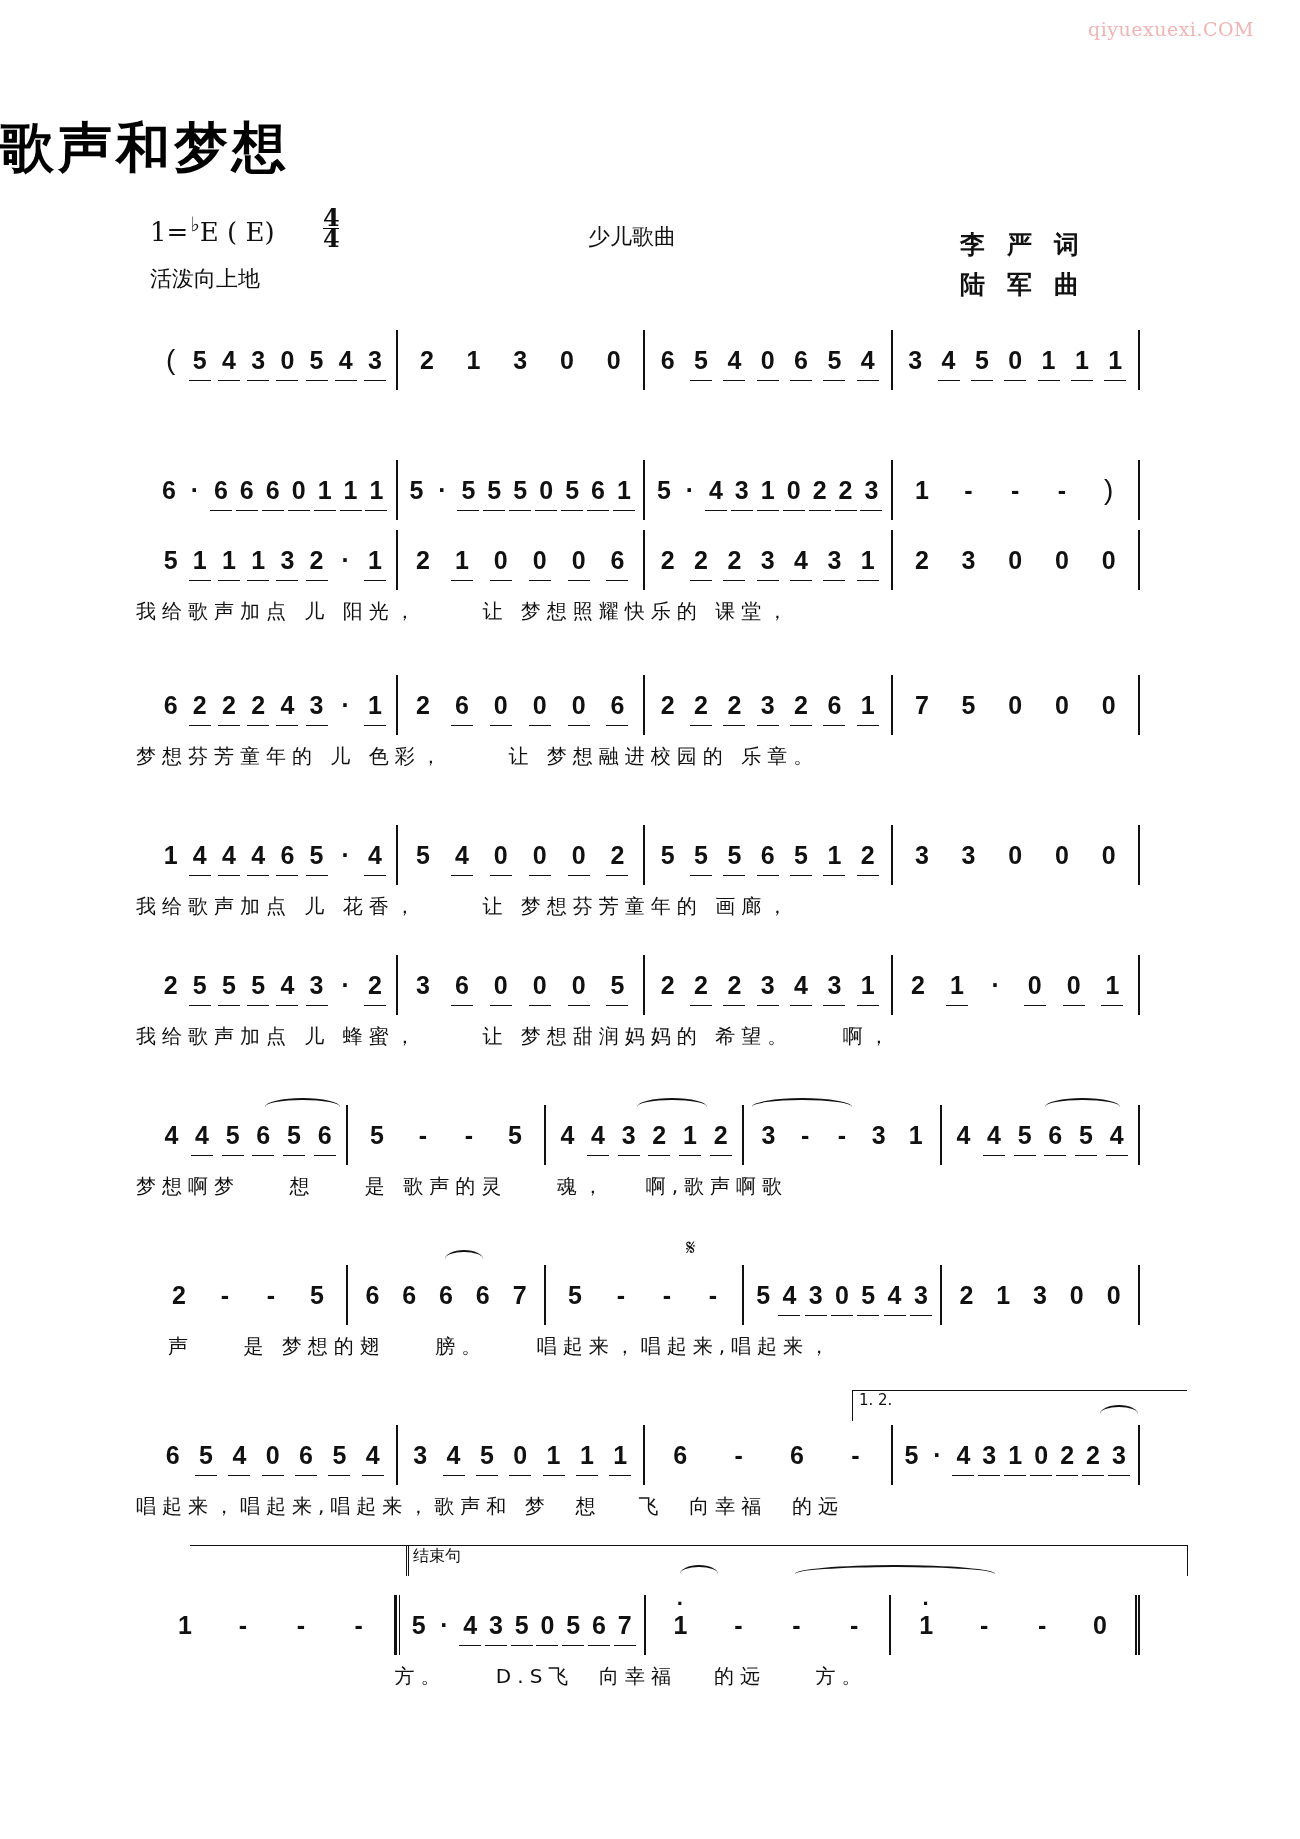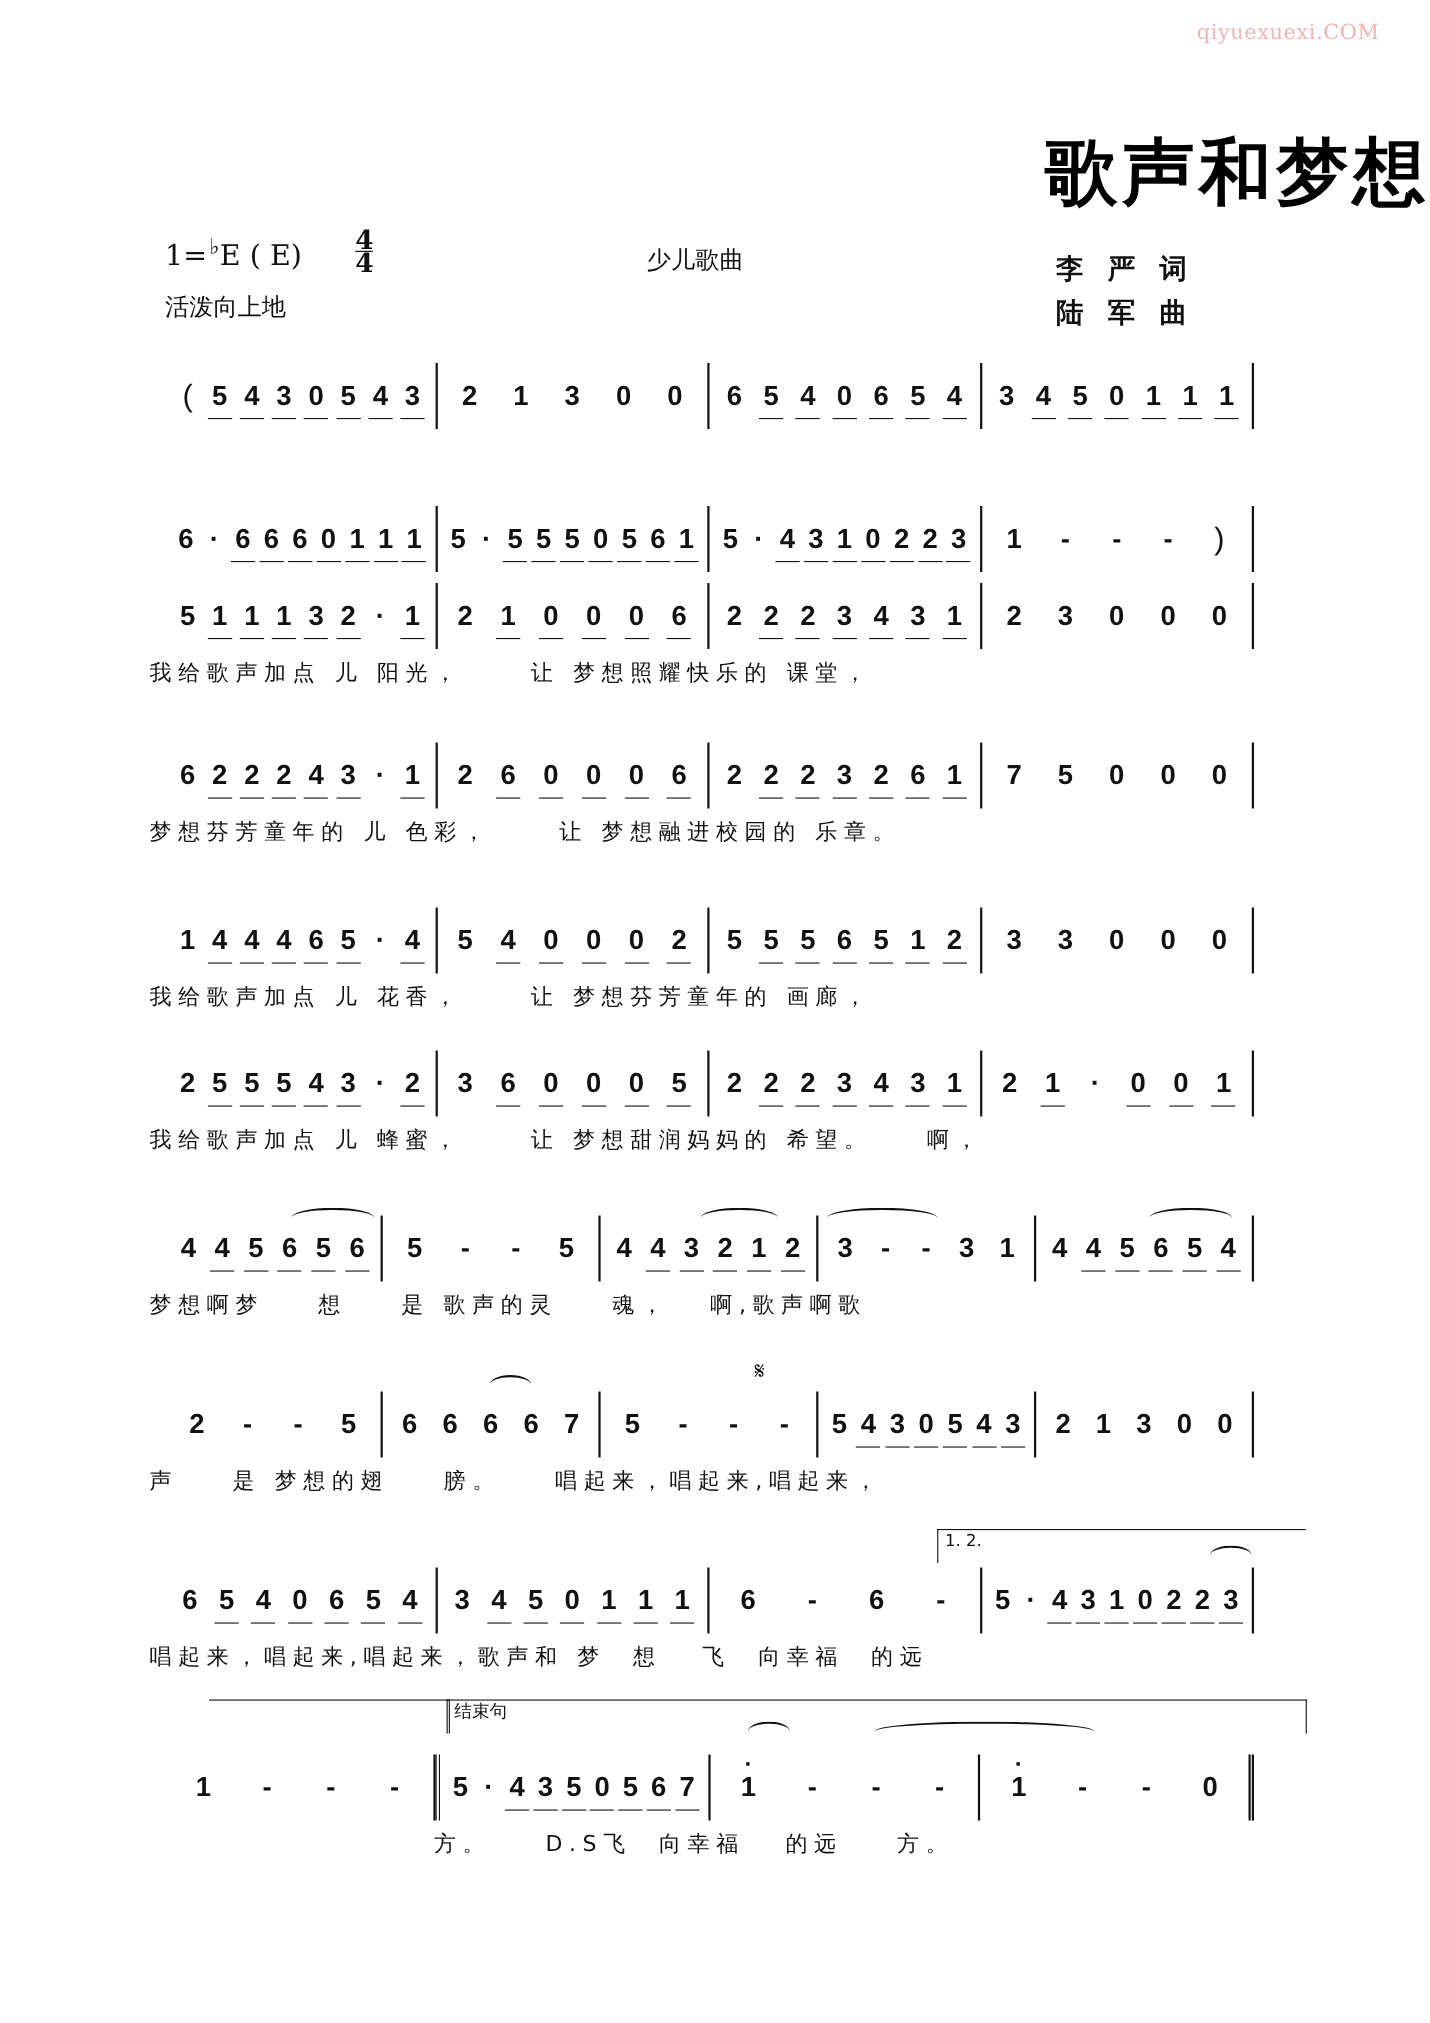"歌声和梦想" .title { font-size: 66px -> 54px; text-align: right -> left }
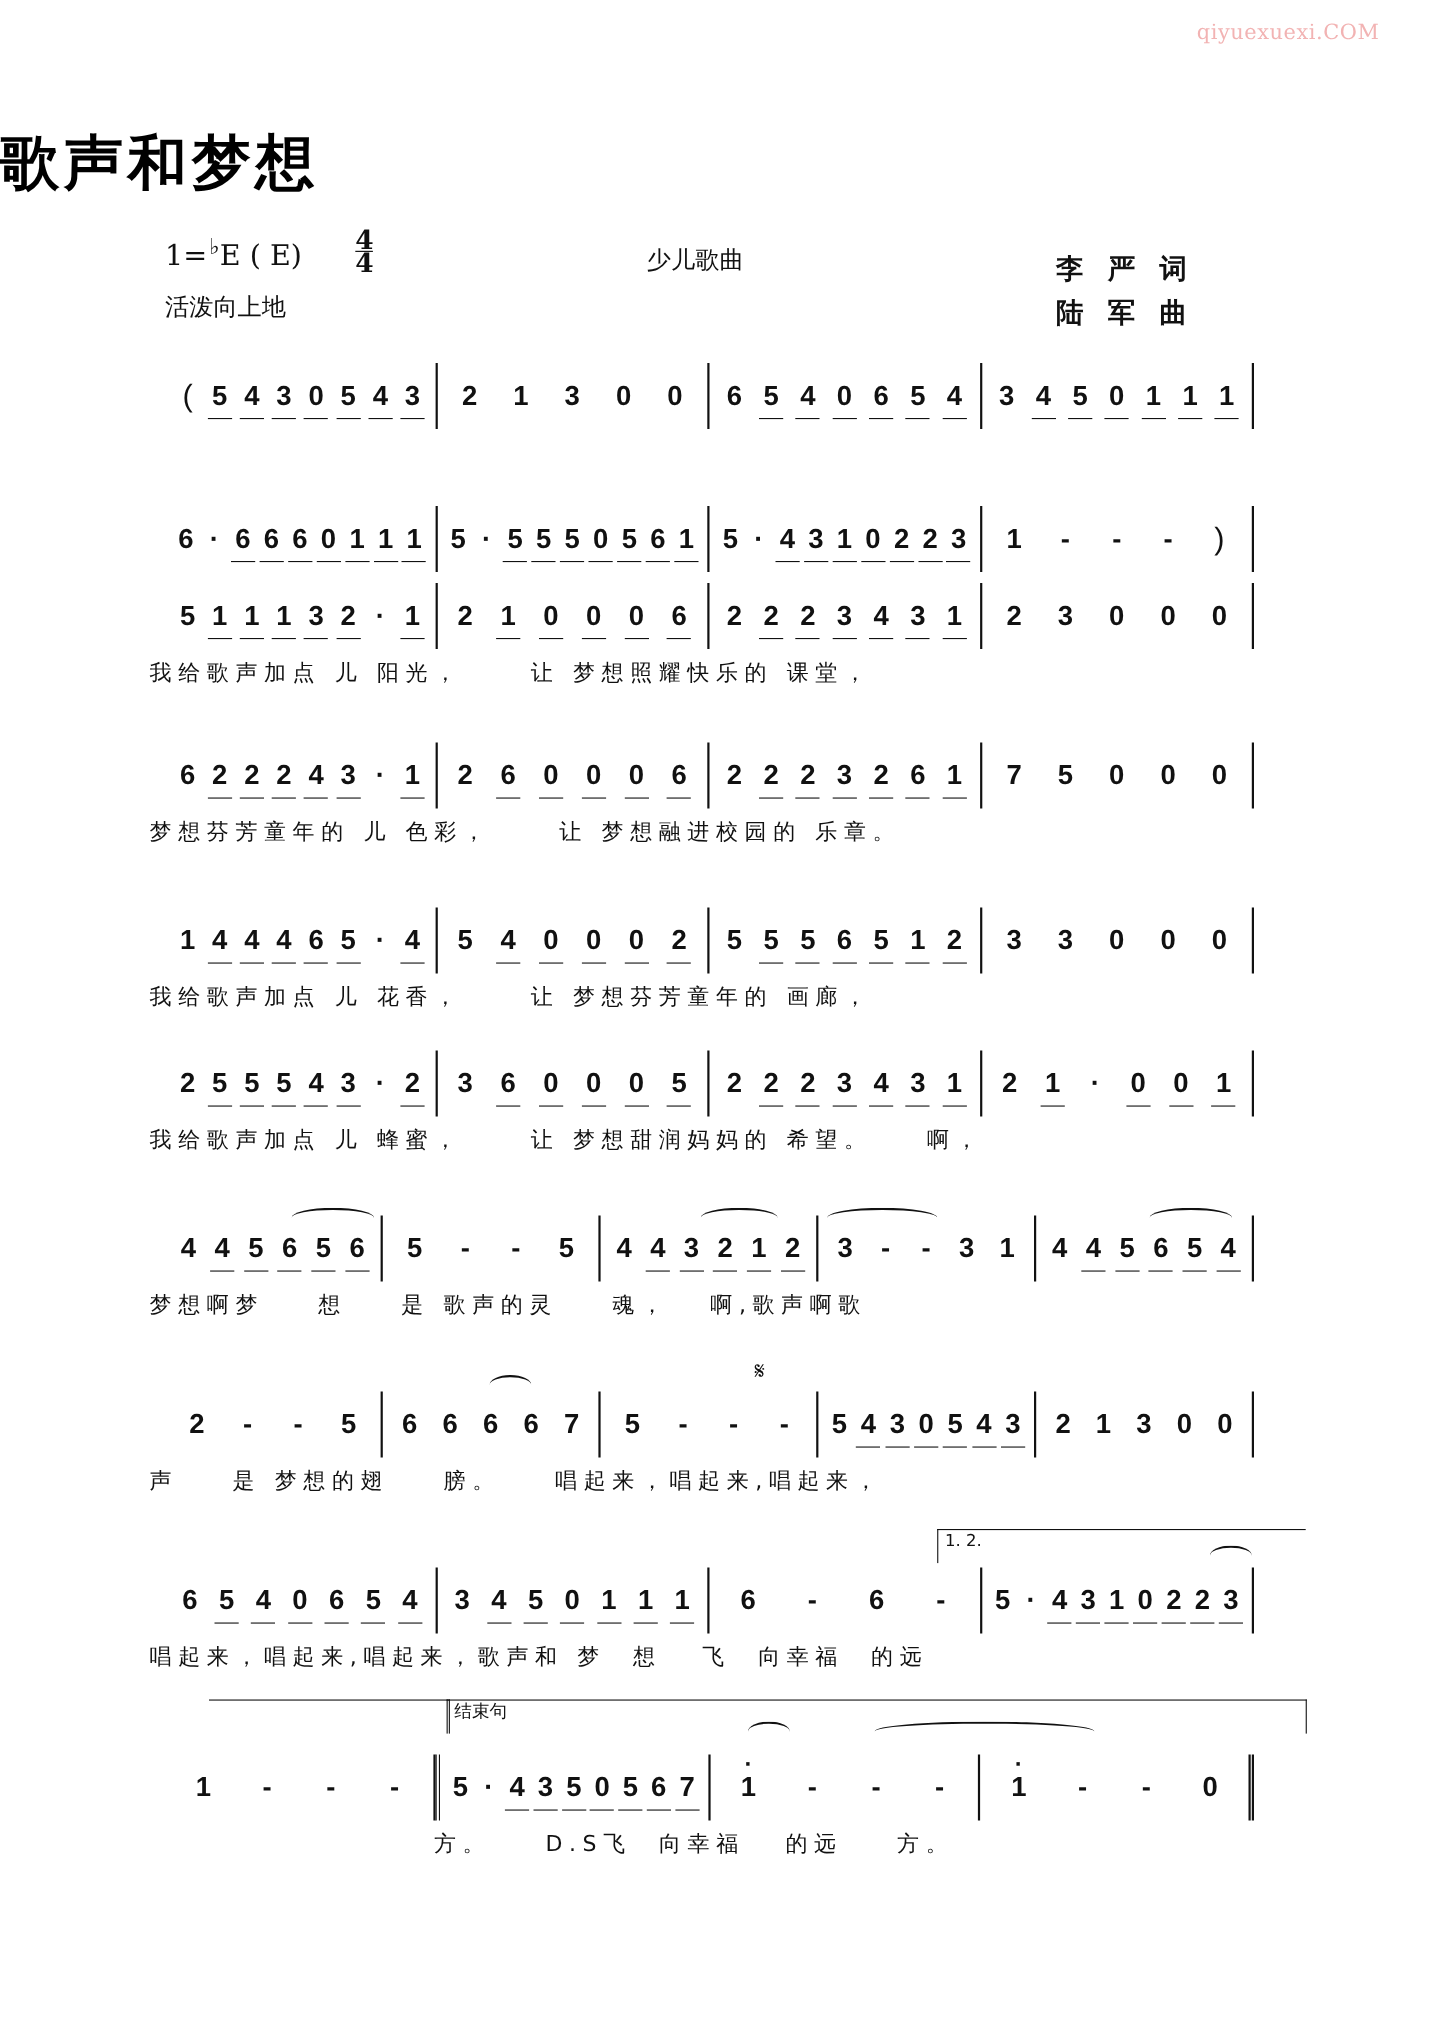"声 是 梦想的翅 膀。 唱起来，唱起来,唱起来，" div.lyrics { margin-left: none -> 32px }
